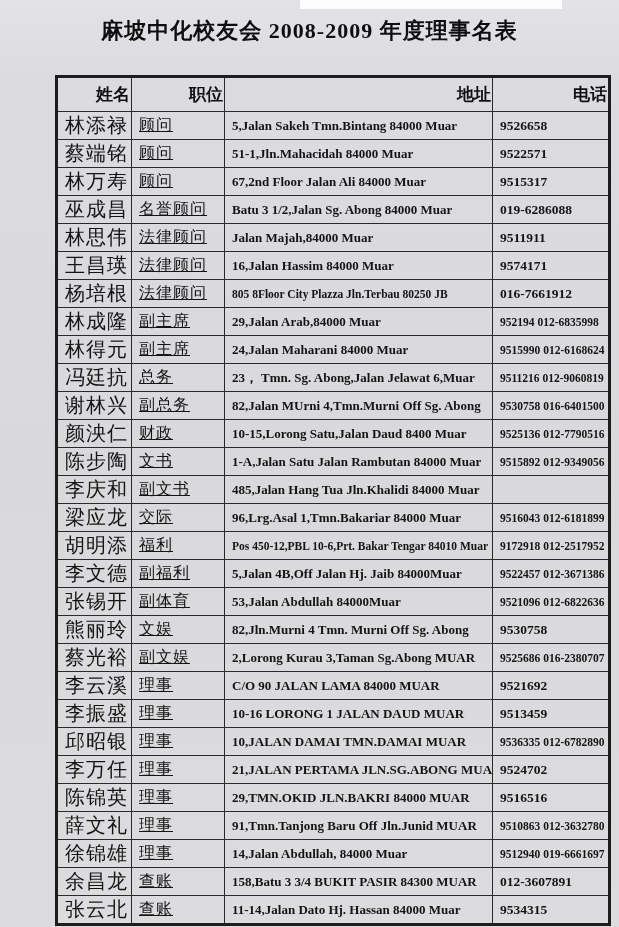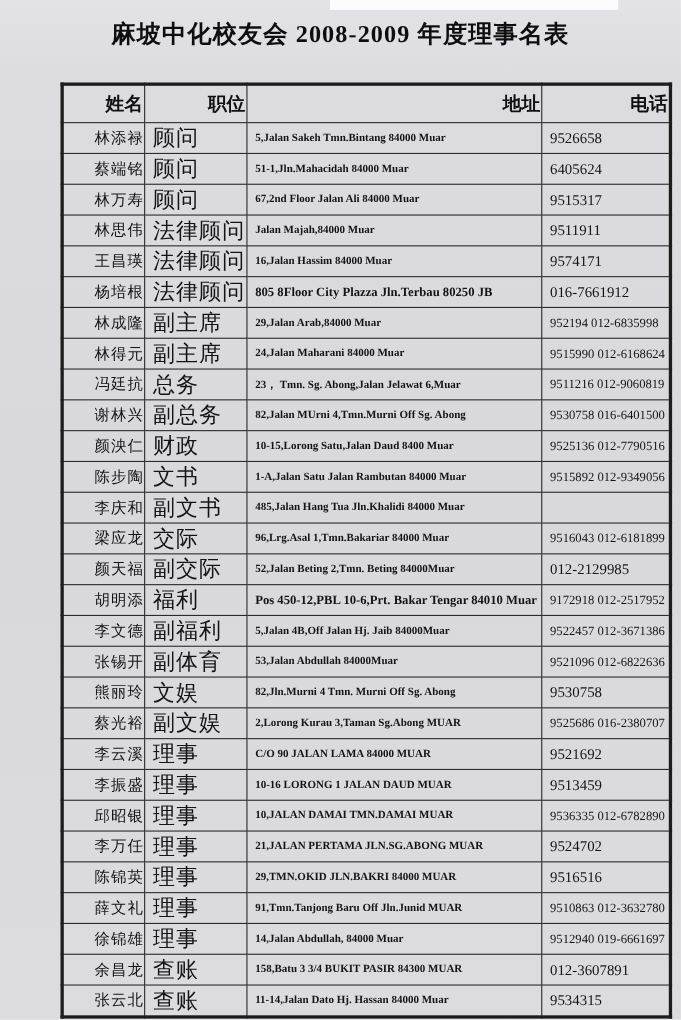"林添禄" td.name { font-size: 14px -> 20px; text-align: right -> none }
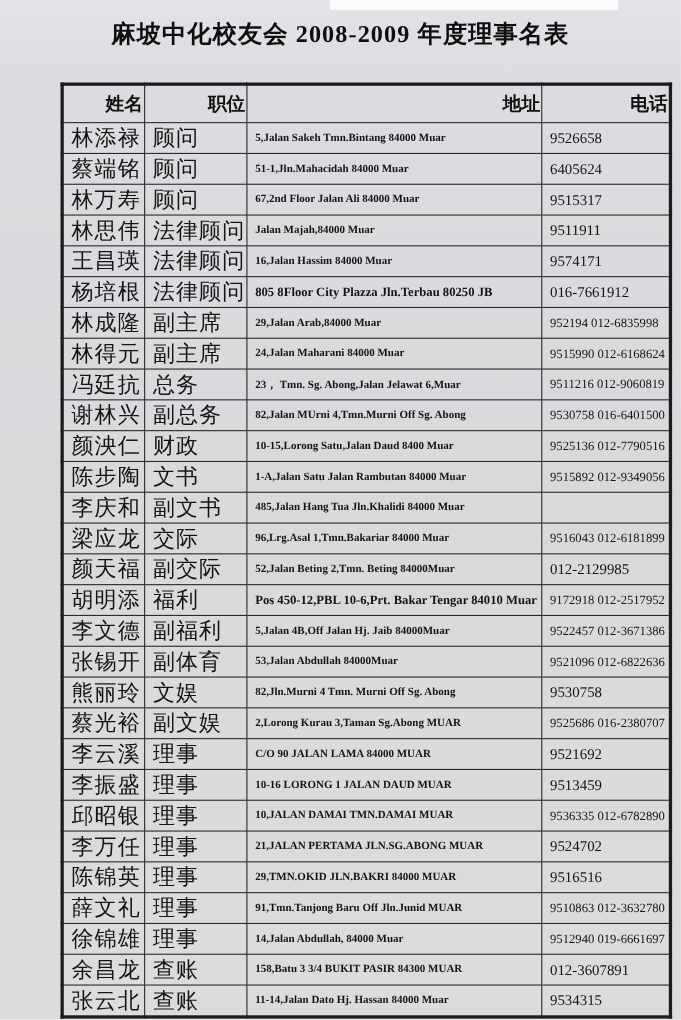"顾问" td.pos { font-size: 20px -> 16px; text-decoration: none -> underline }
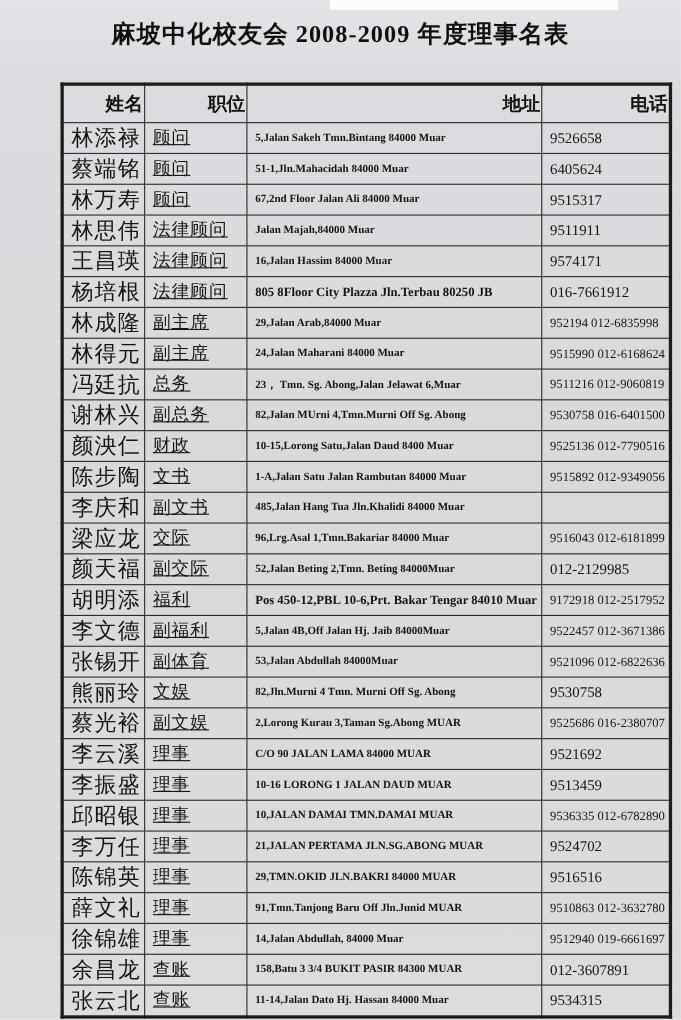"5,Jalan Sakeh Tmn.Bintang 84000 Muar" td.addr { font-size: 10px -> 13px }
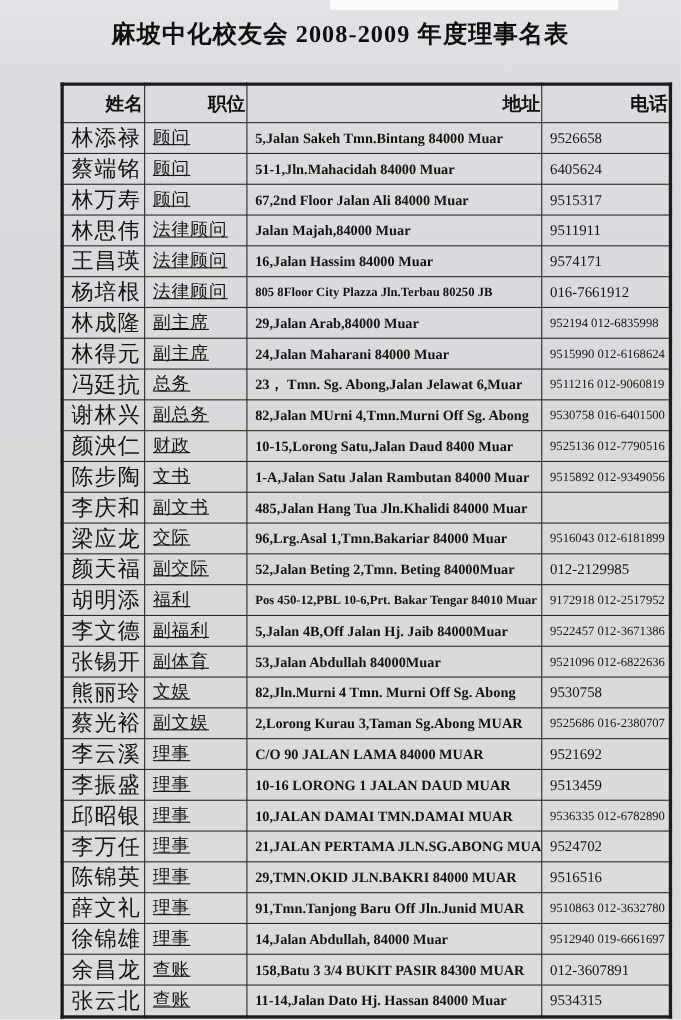"9526658" td.phone { font-weight: normal -> bold }
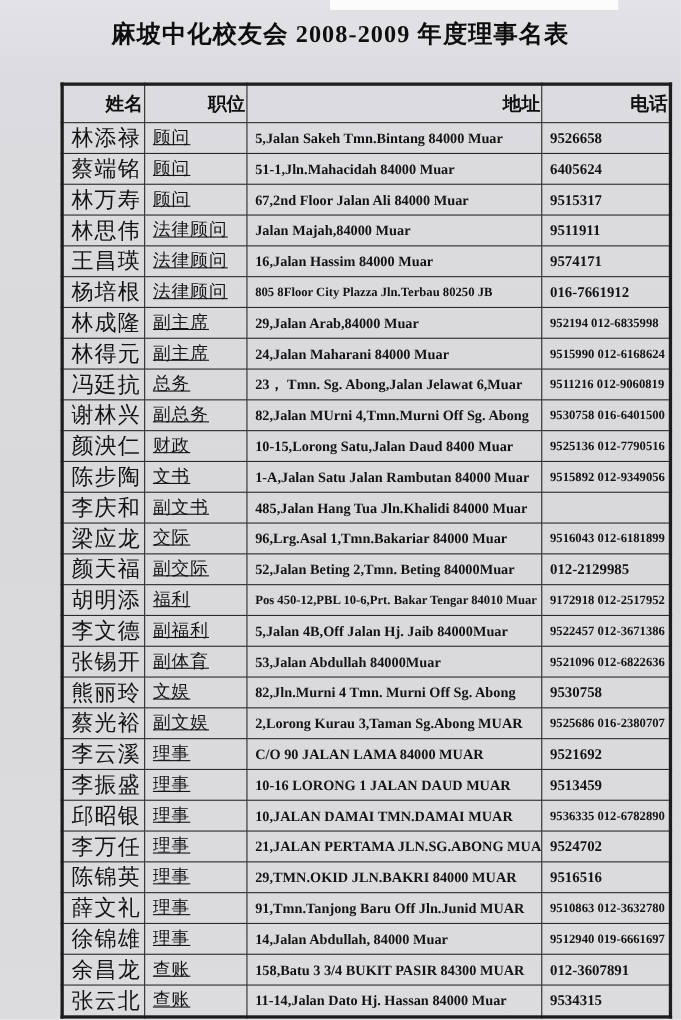"6405624" td.phone { text: 6405624 -> 9522571 }
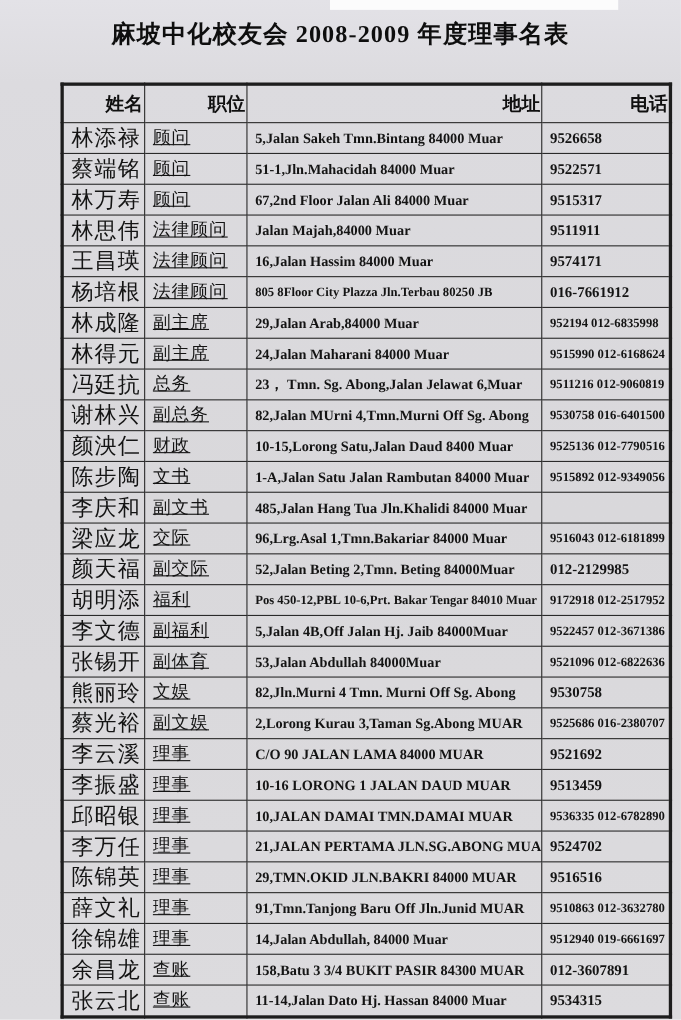"巫成昌" tr { html: none -> <tr> <td>巫成昌</td> <td>名誉顾问</td> <td>Batu 3 1/2,Jalan Sg. Abong 84000 Muar</td> <td>019-6286088</td> </tr> }
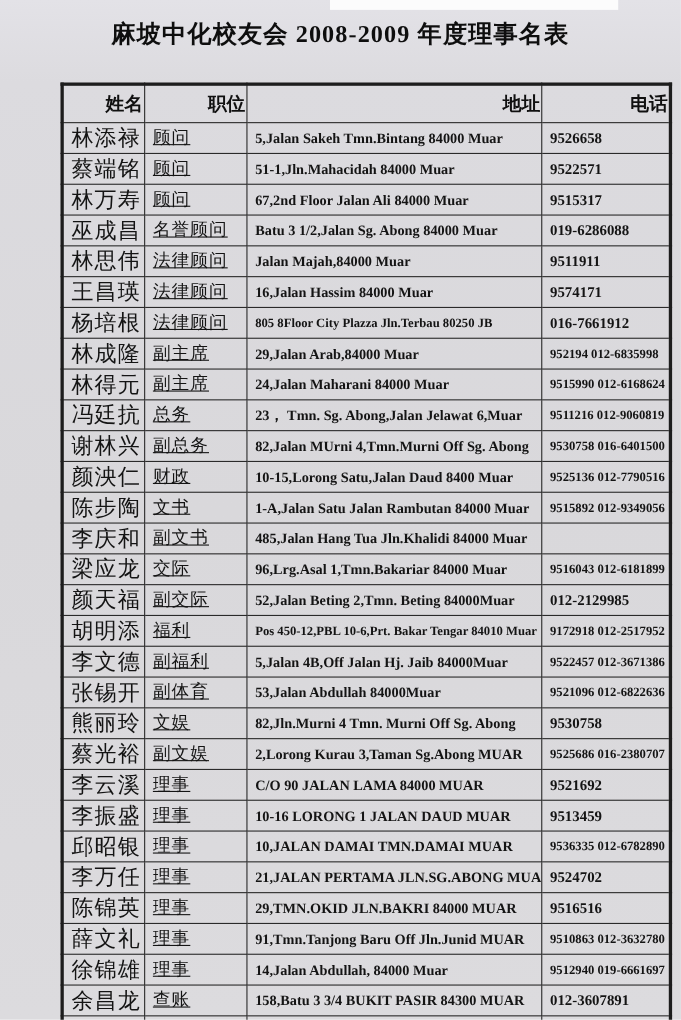"颜天福" tr { html: <tr> <td>颜天福</td> <td>副交际</td> <td>52,Jalan Beting 2,Tmn. Beting 84000Muar</td> <td>012-2129985</td> </tr> -> none }
